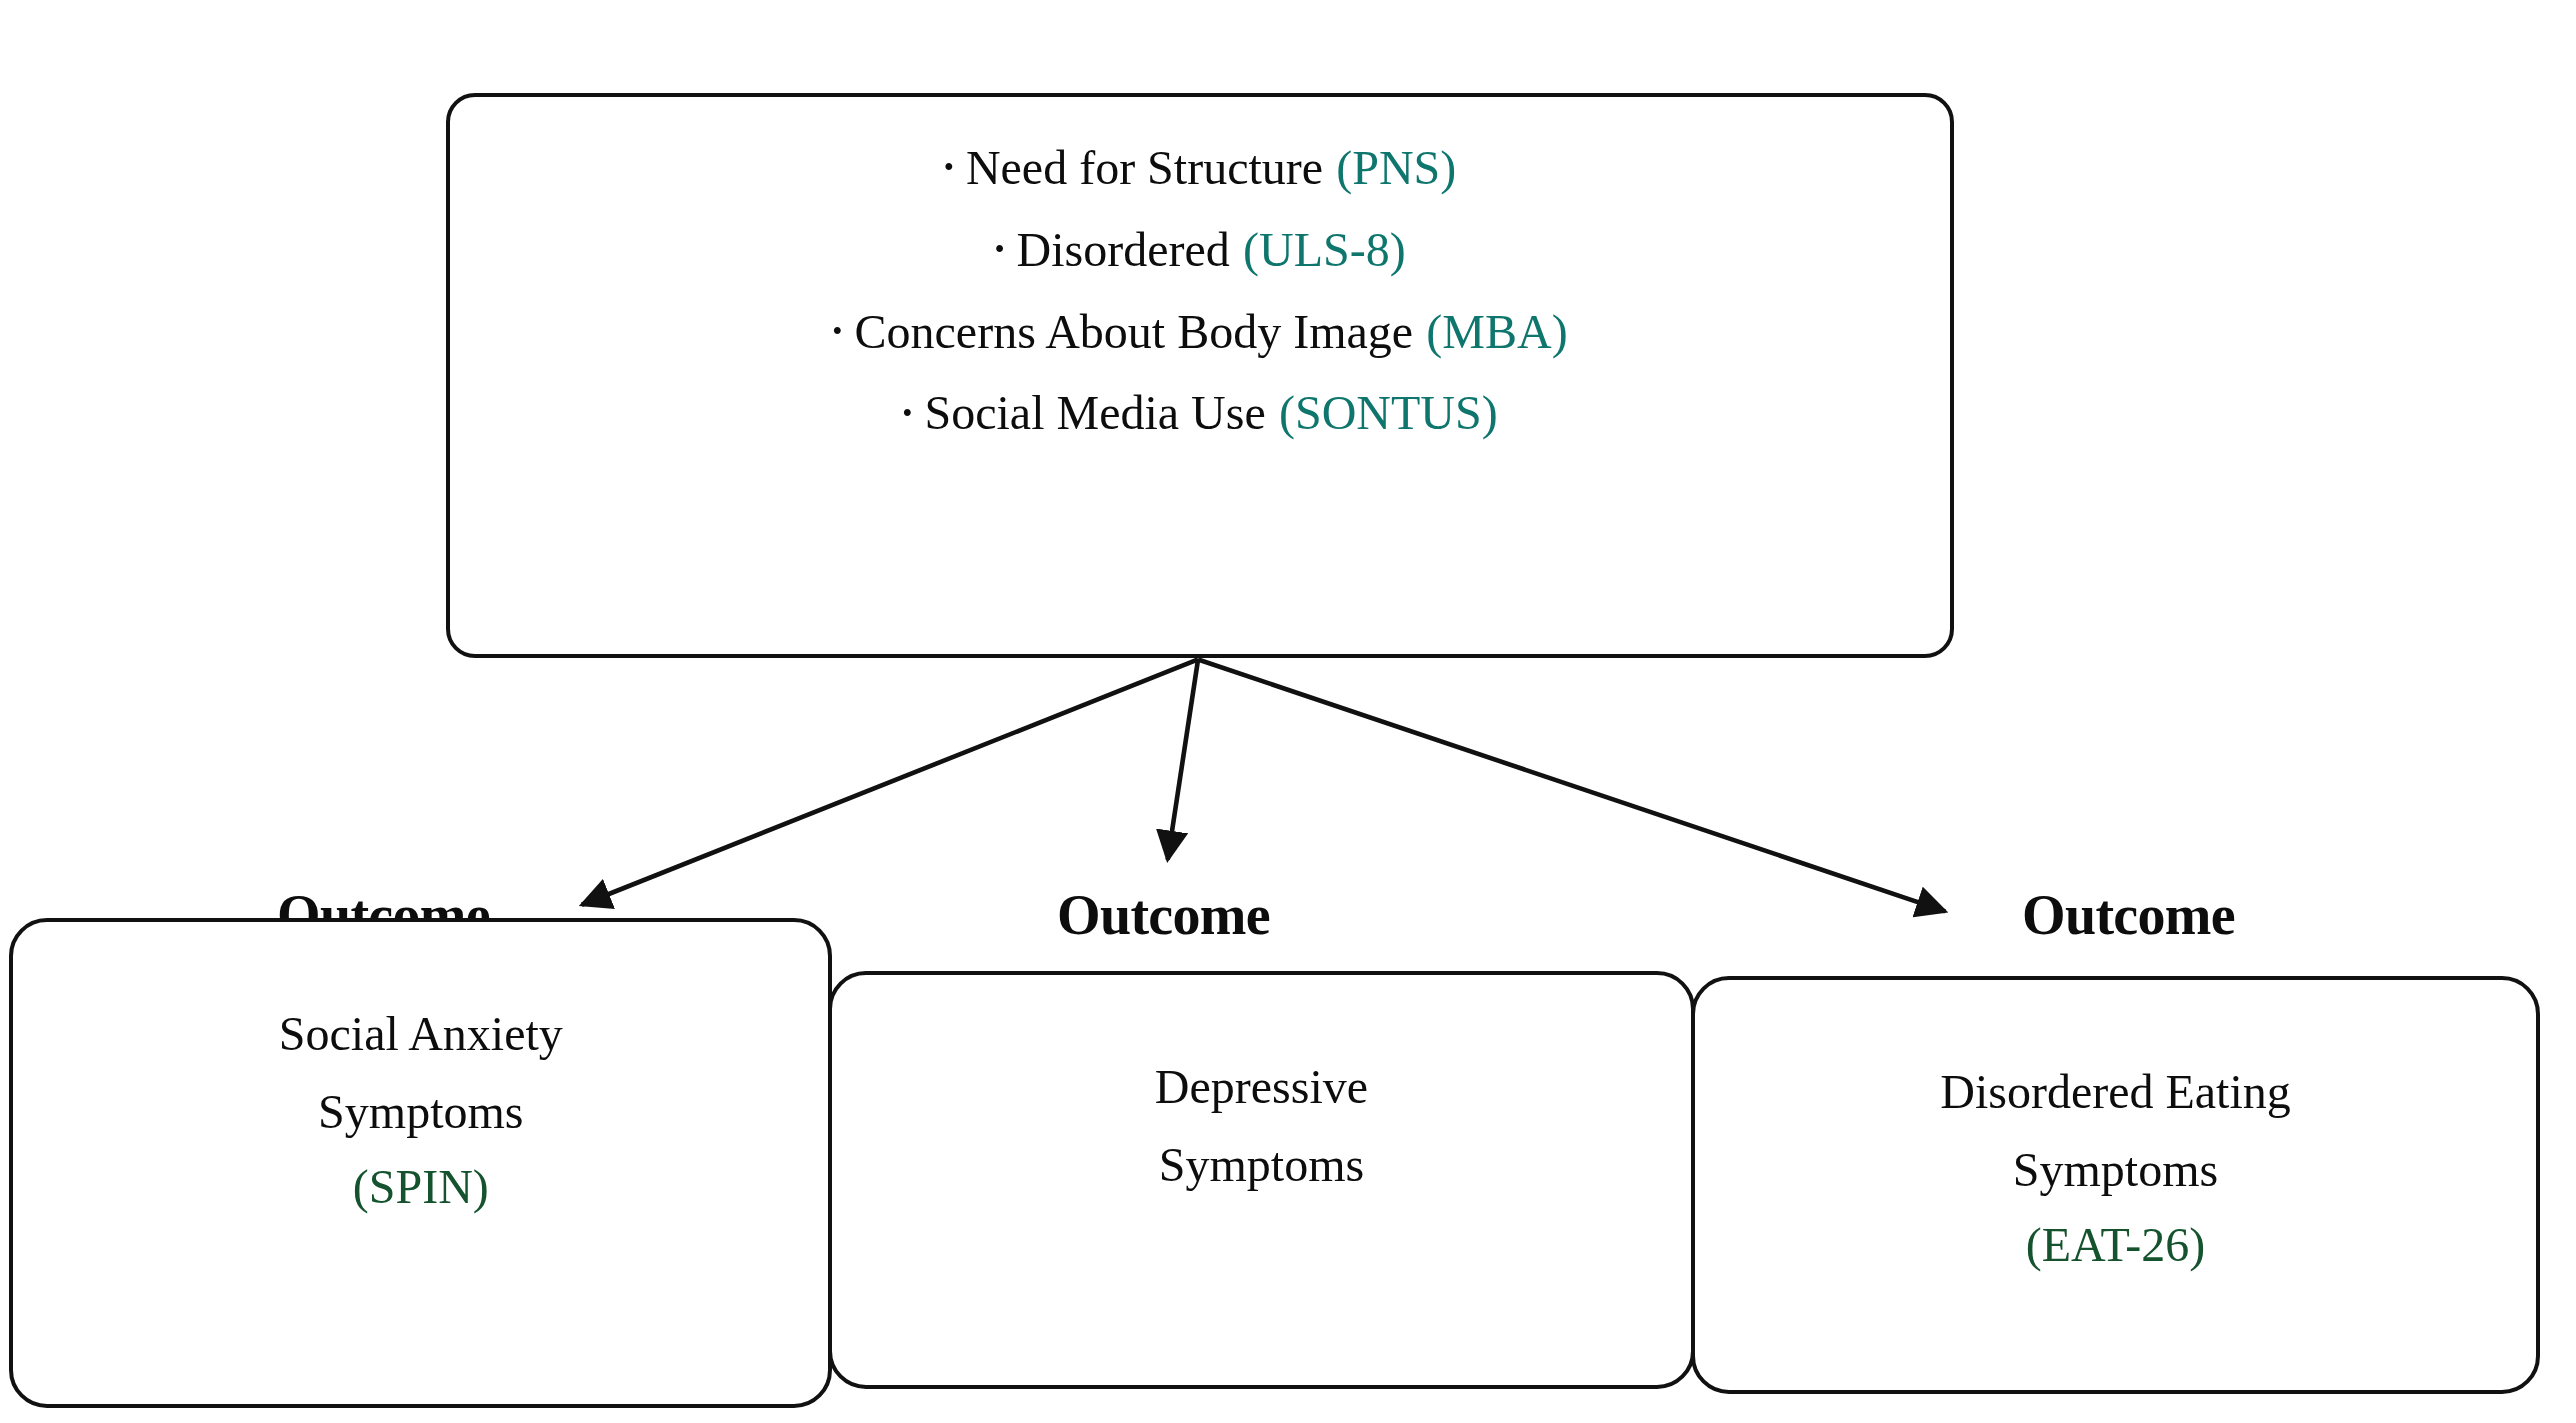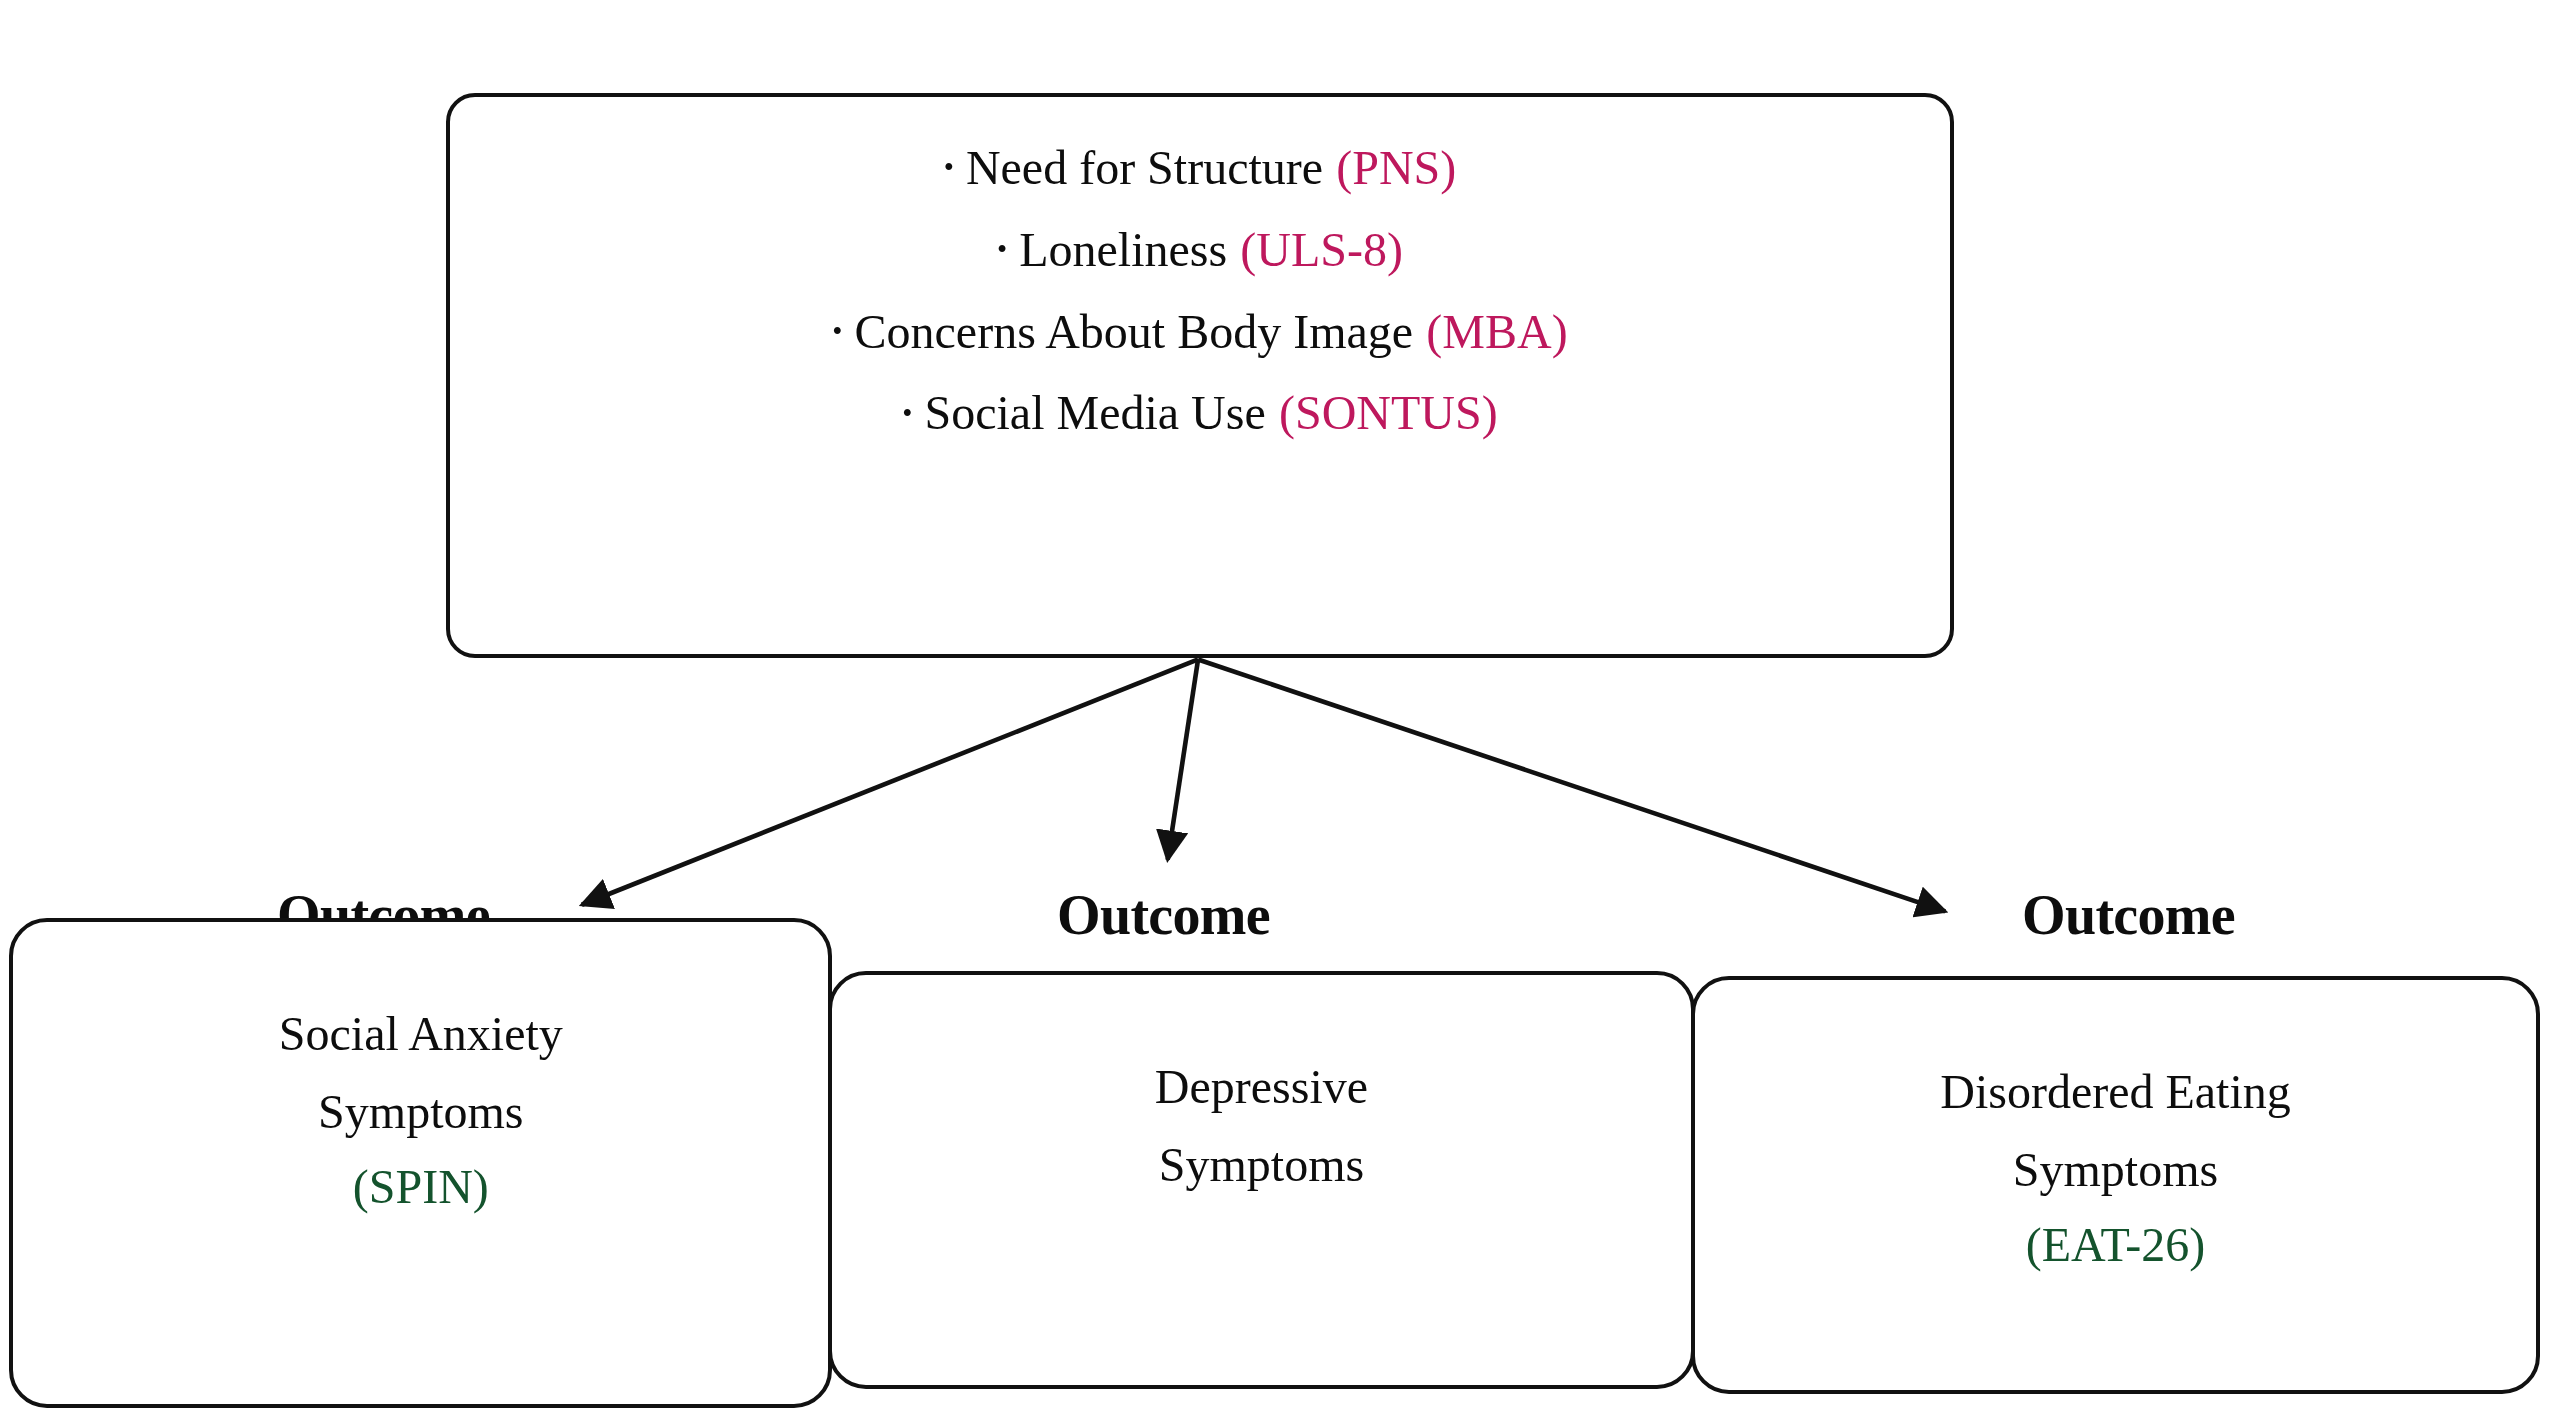"(PNS)" .abbr { color: #be185d -> #0f766e }
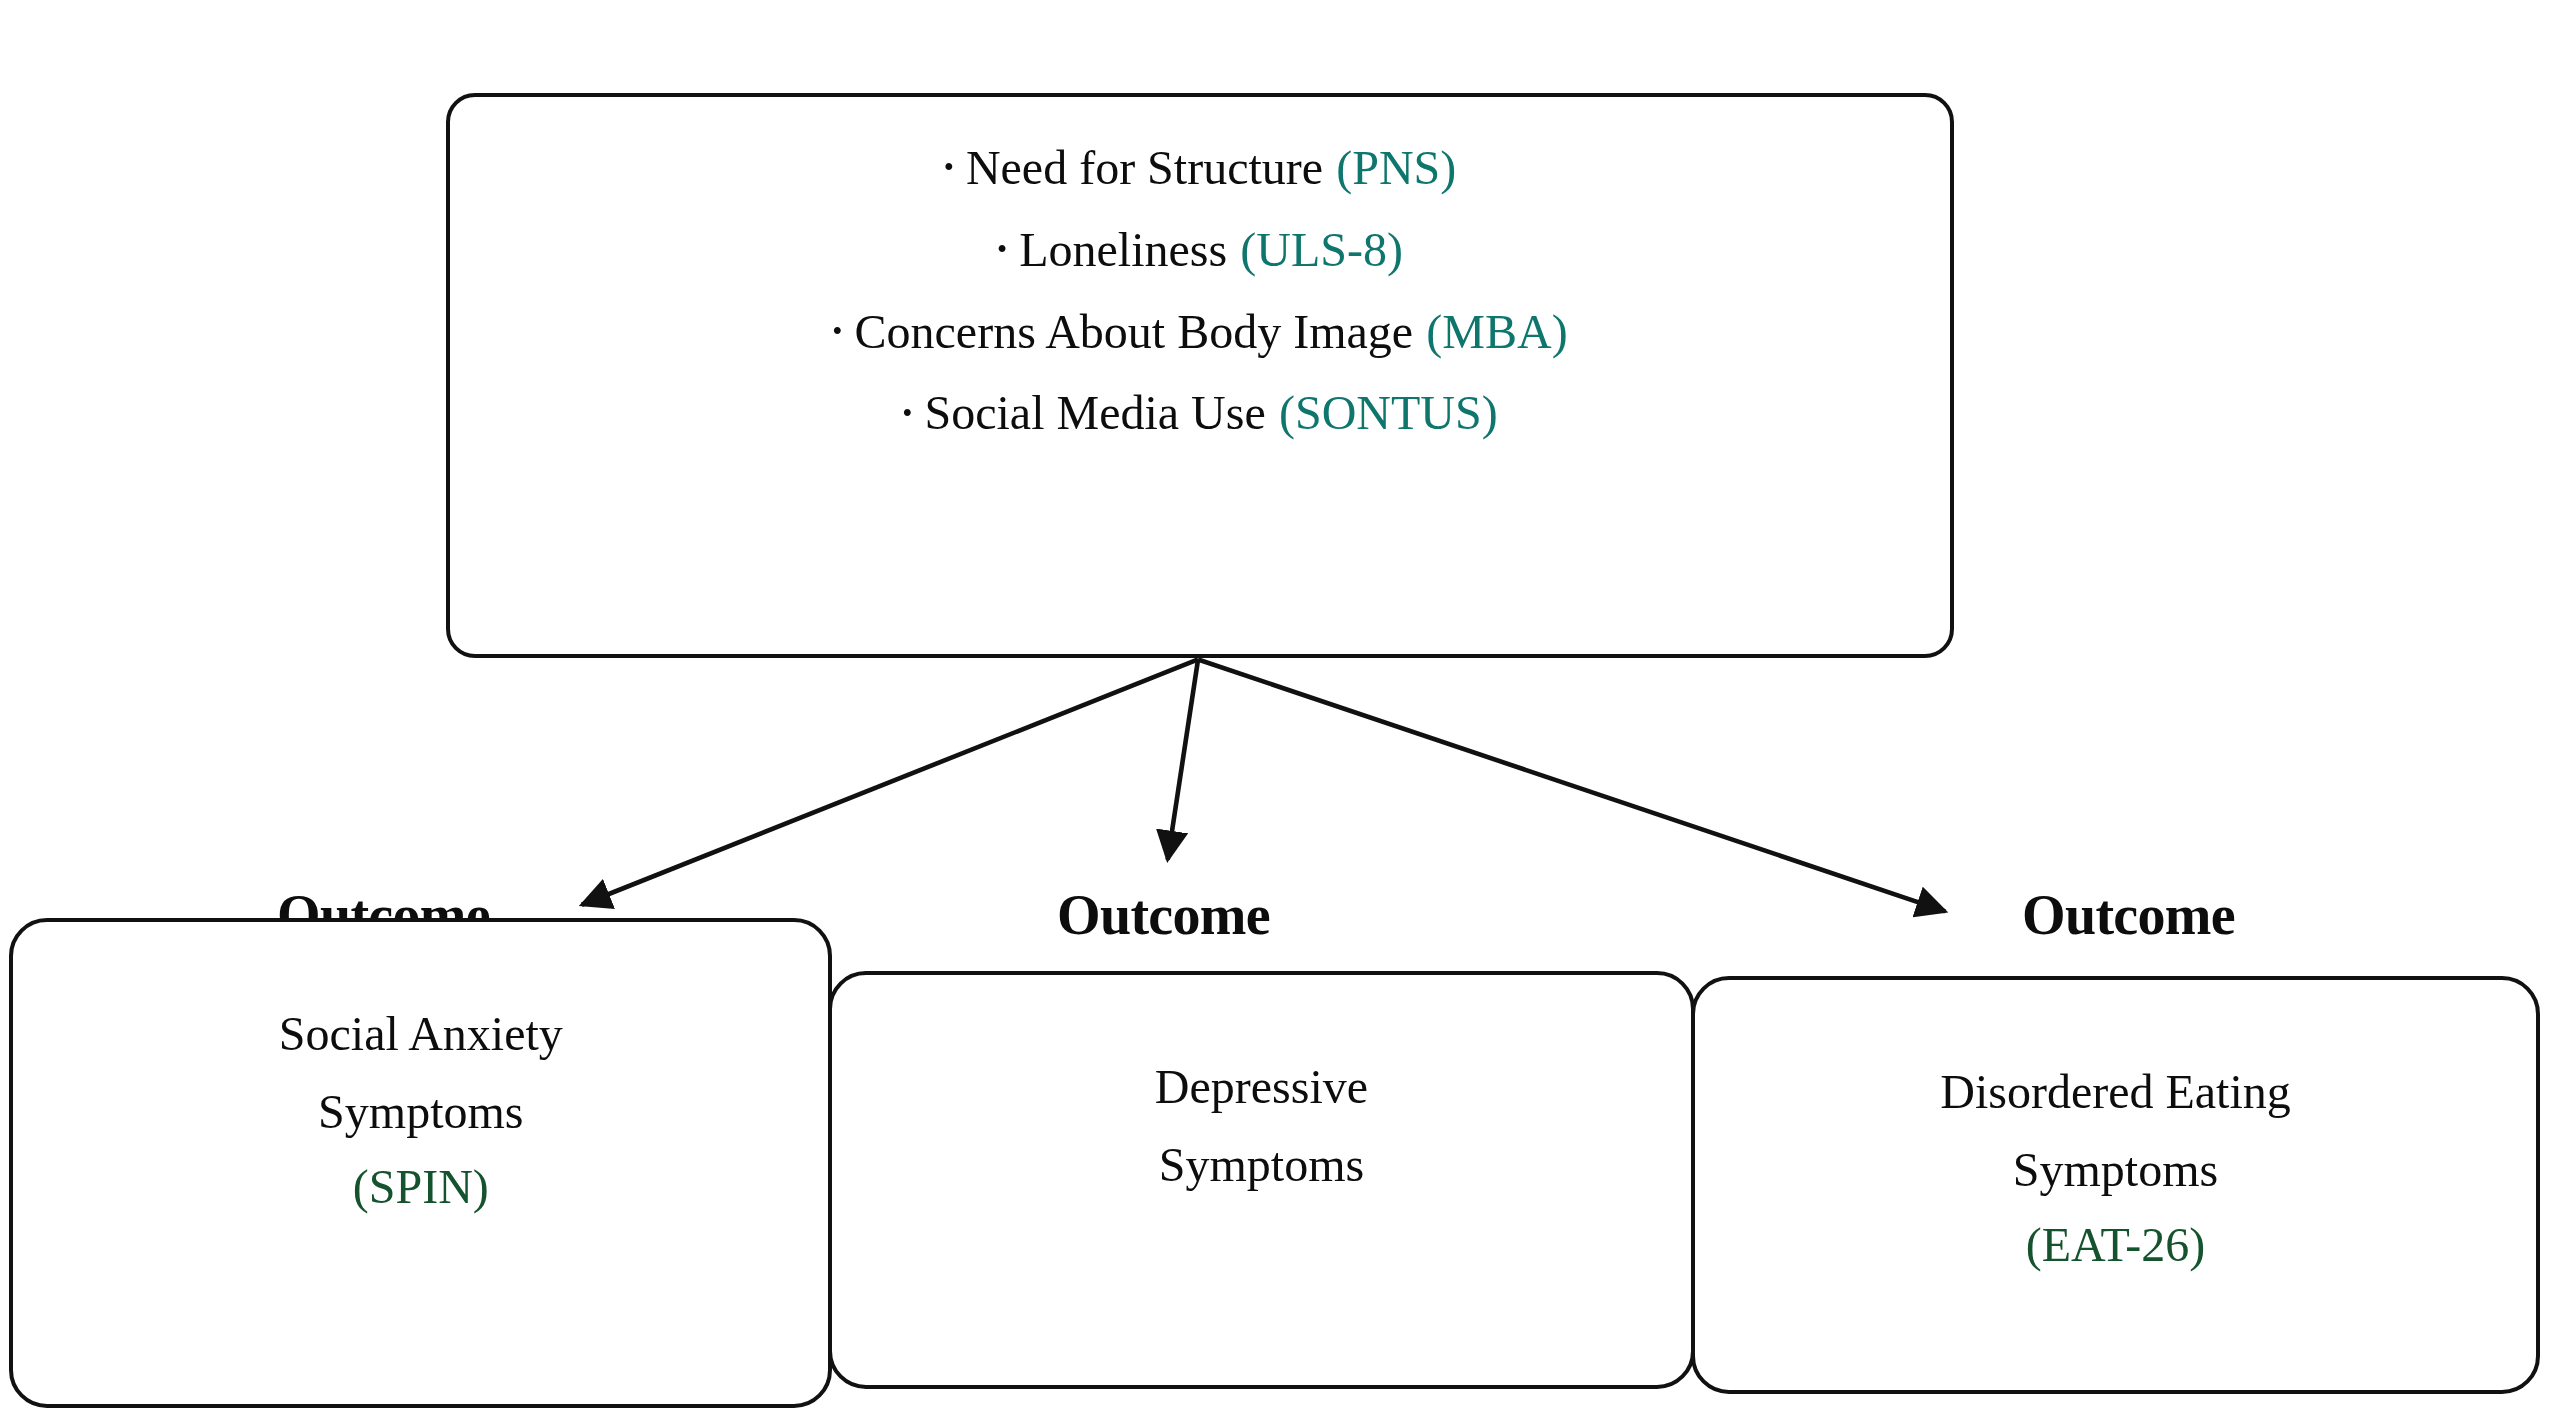"Loneliness" span.ptext { text: Loneliness -> Disordered }
